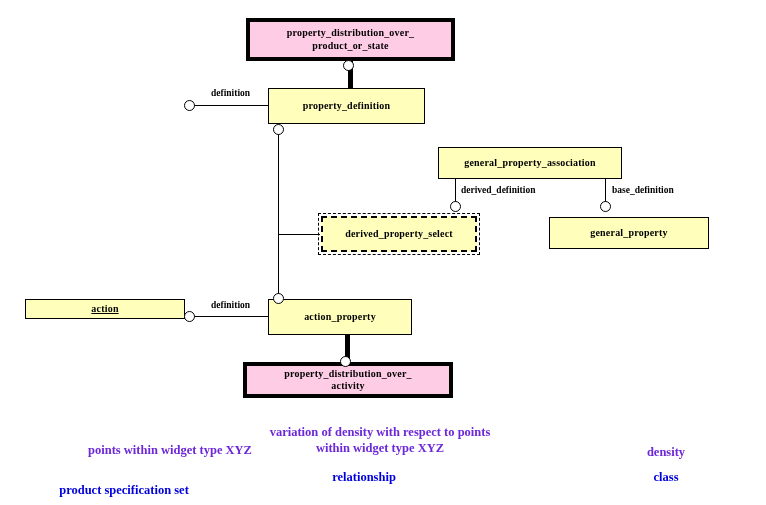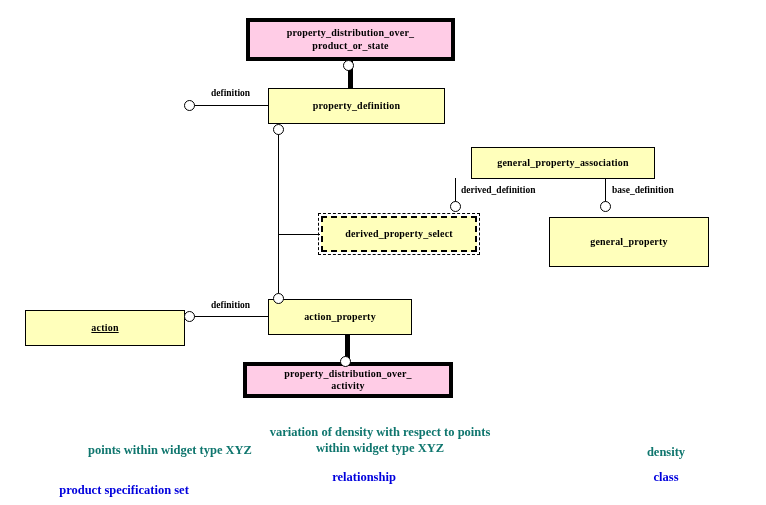"property_definition" div.box { width: 177px -> 157px }
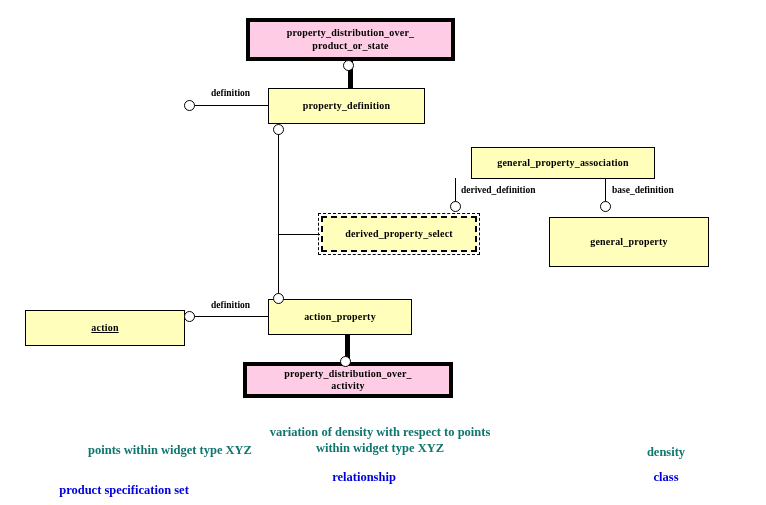"general_property_association" div.box { margin-left: 33px -> none }
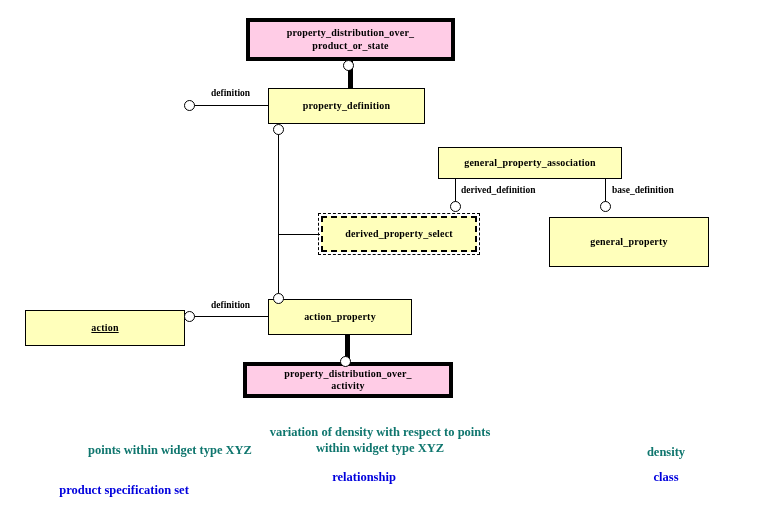"general_property" div.box { height: 50px -> 32px }
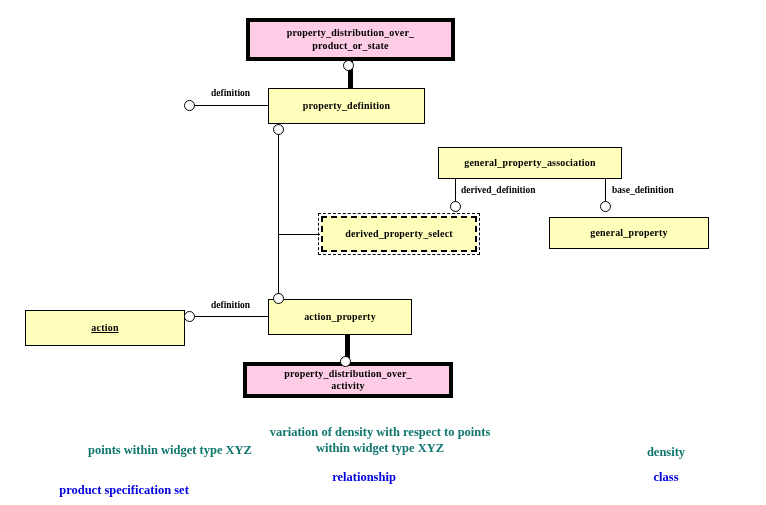"action" div.box { height: 36px -> 20px; top: 310px -> 299px }
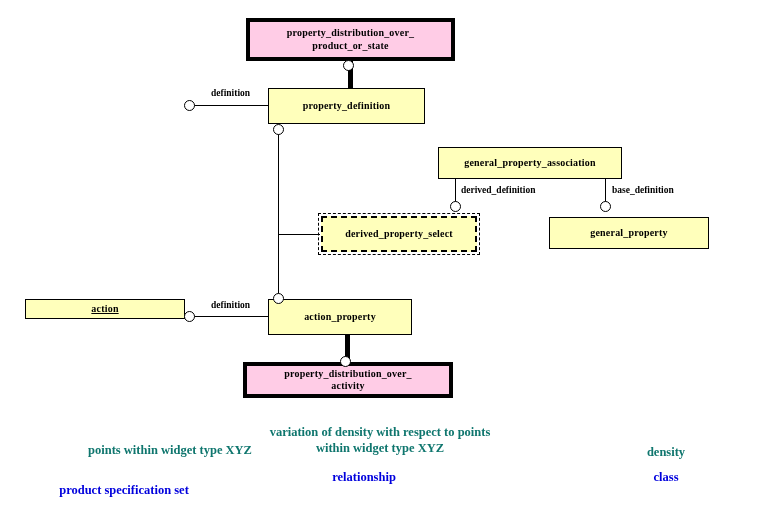"variation of density with respect" .caption-red { color: #0f766e -> #6d28d9 }
